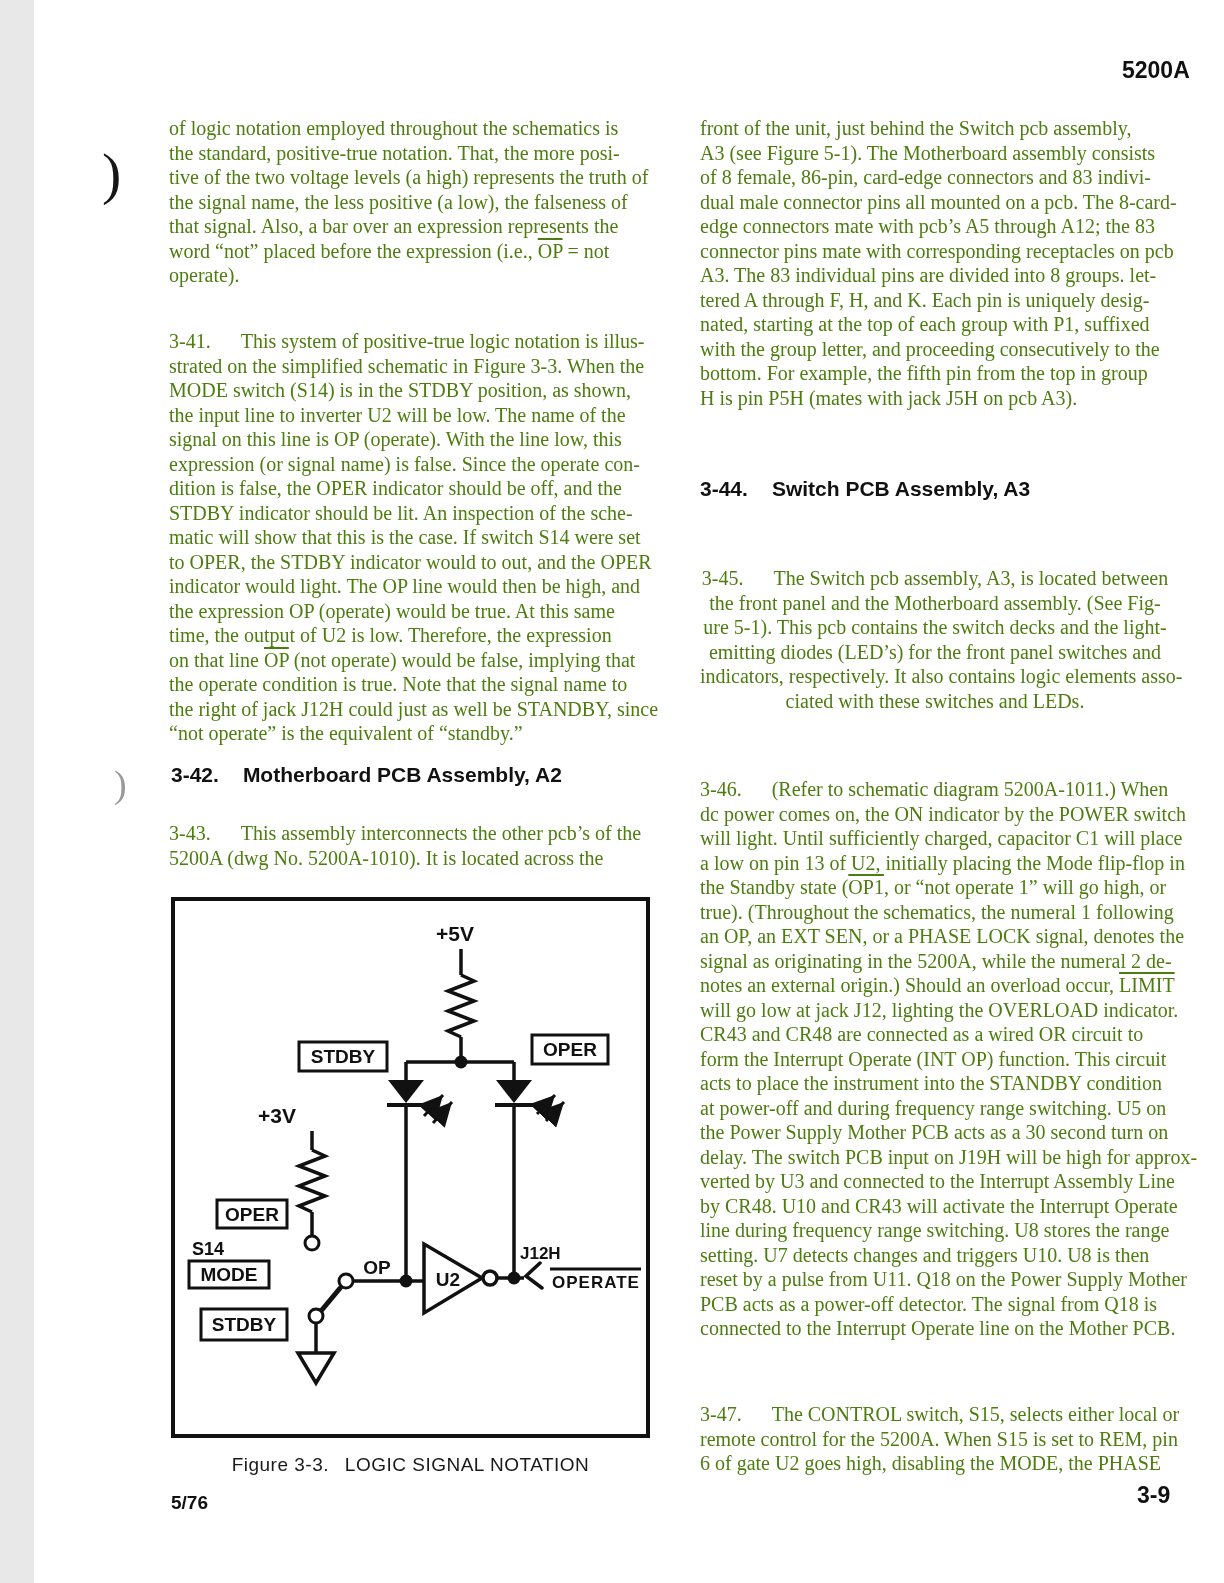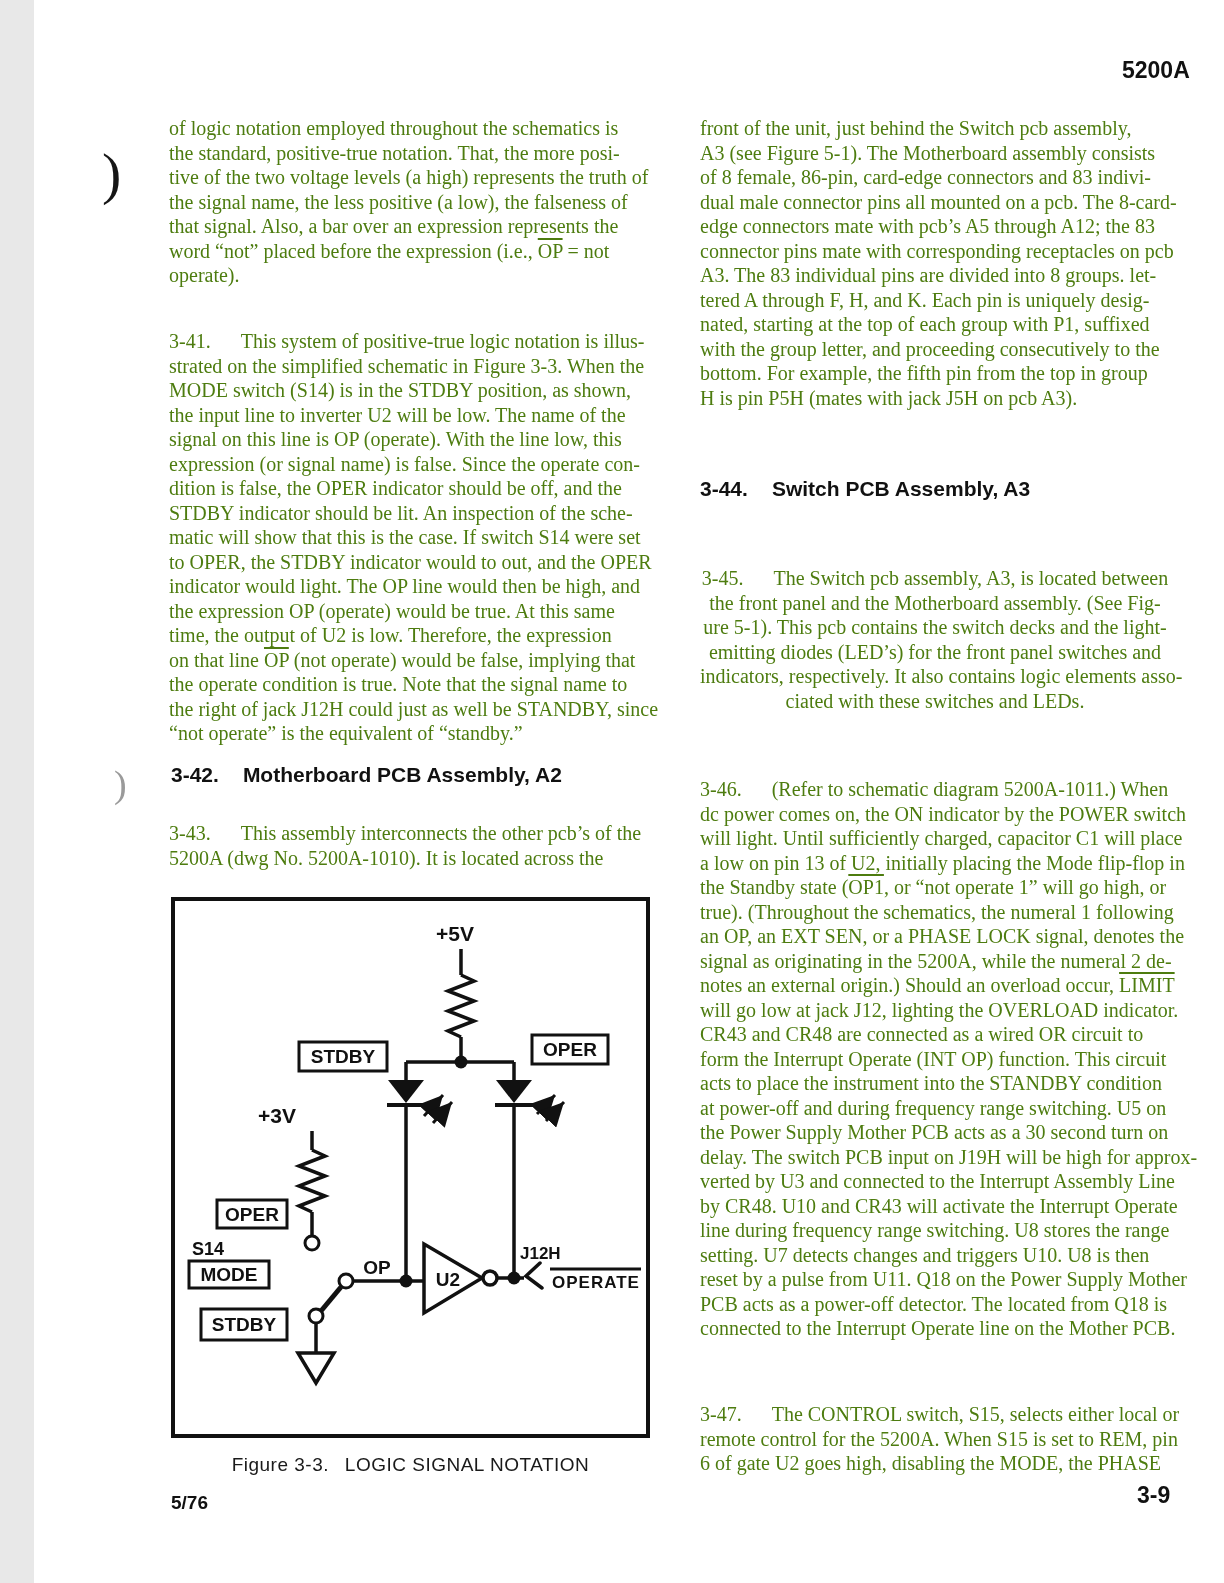"PCB acts as a power-off" div.ln { text: located -> signal }
